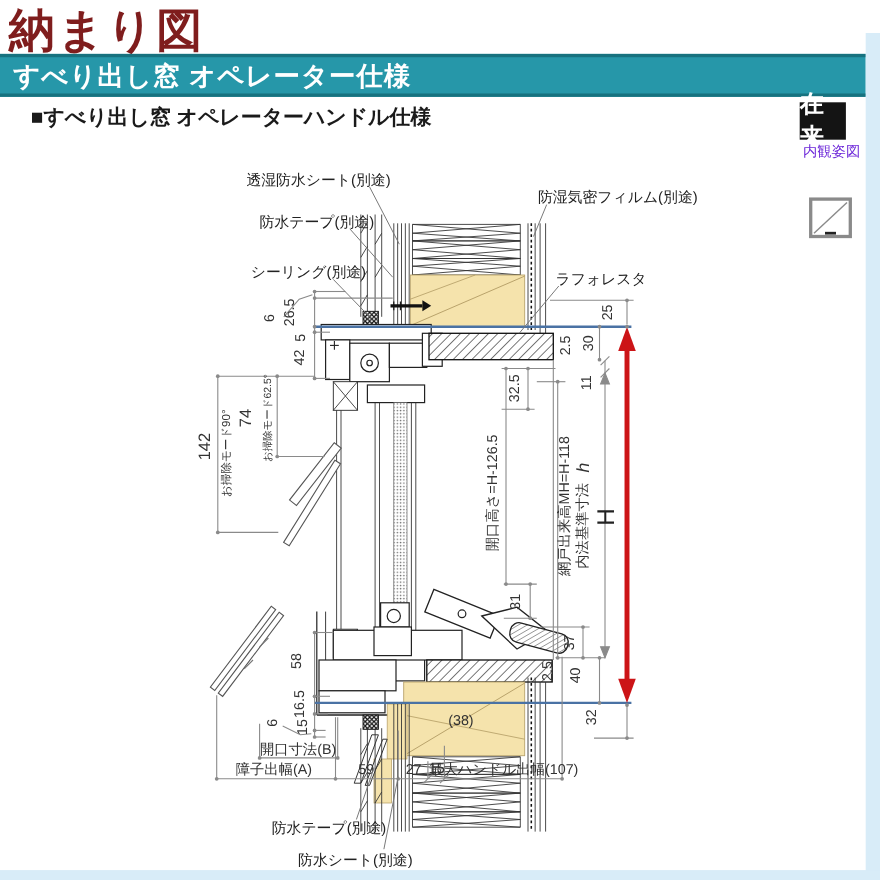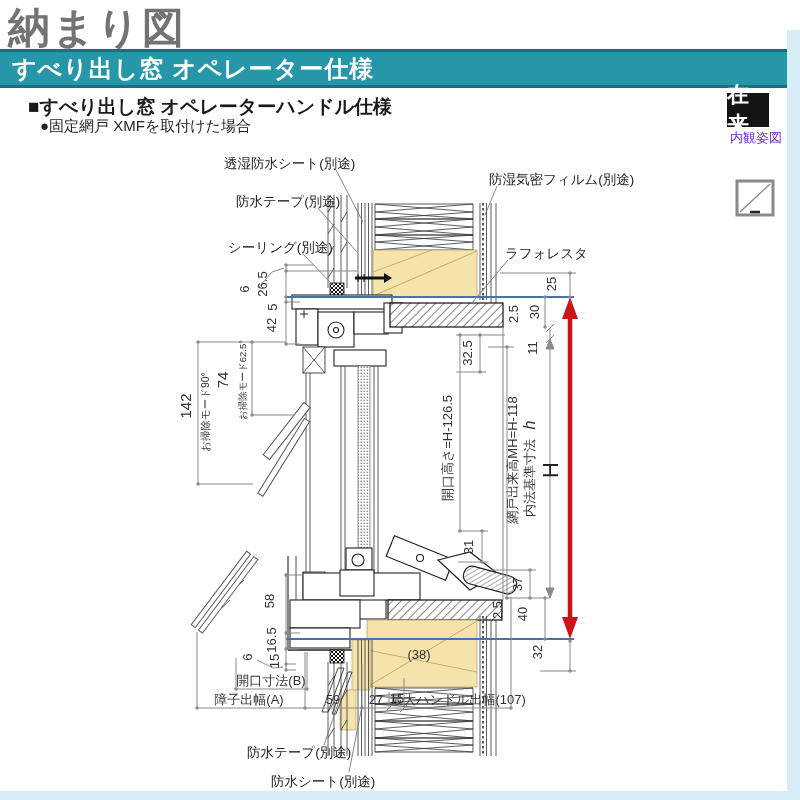"納まり図" #title { color: #737373 -> #7f1d1d }
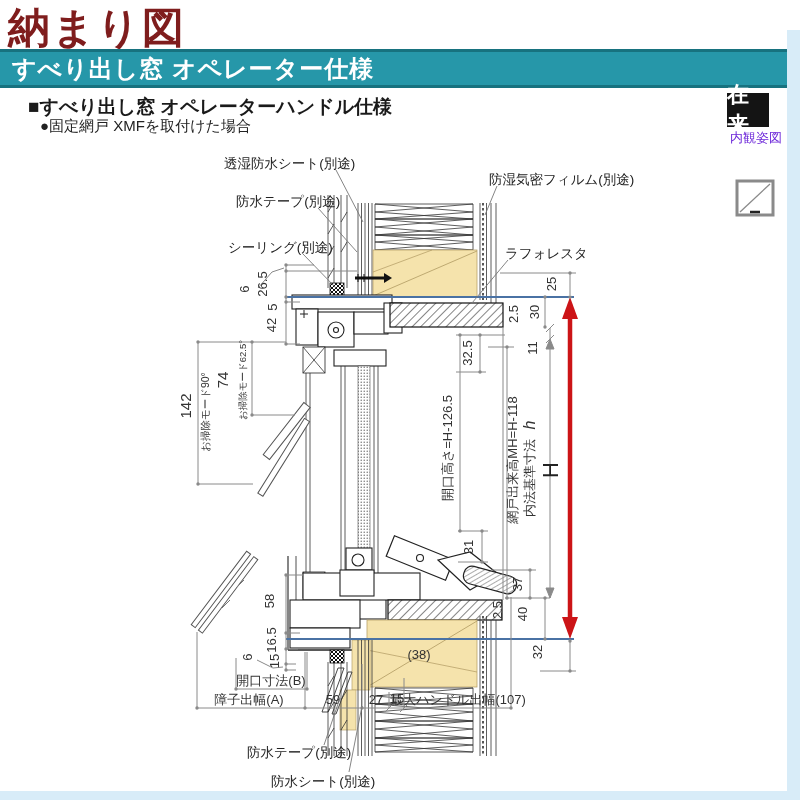"●固定網戸 XMFを取付けた場合" div { html: <div>●固定網戸 XMFを取付けた場合</div> -> none }
